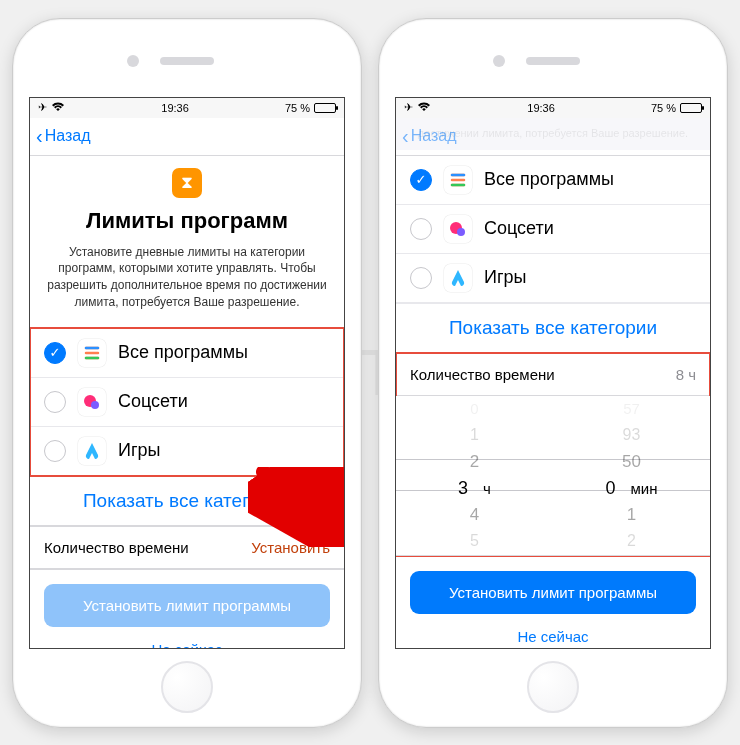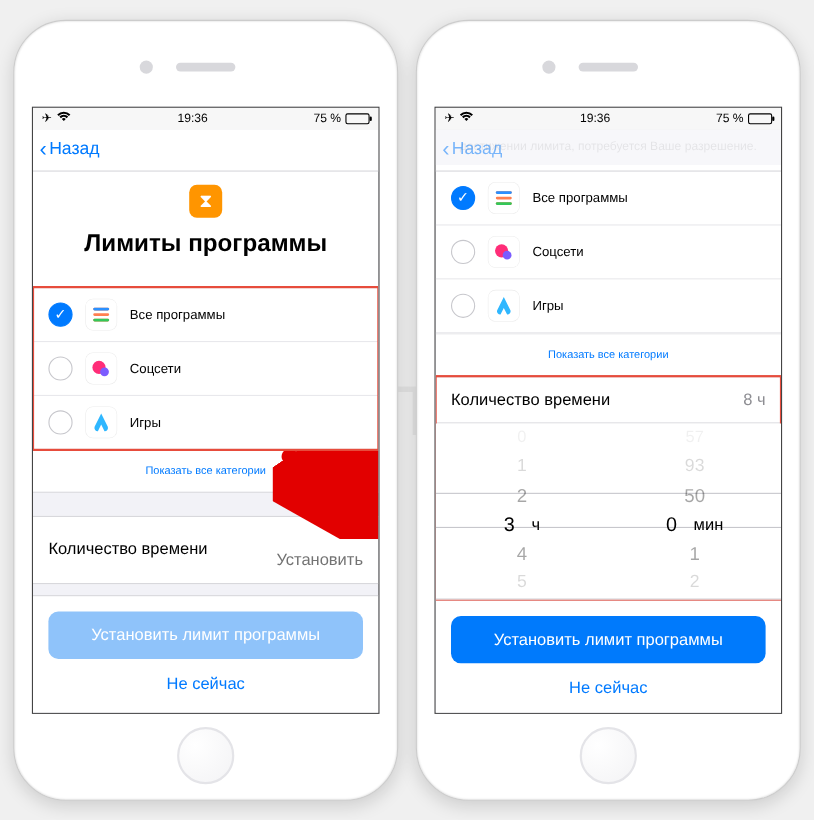"Все программы" .row-label { font-size: 12px -> 18px }
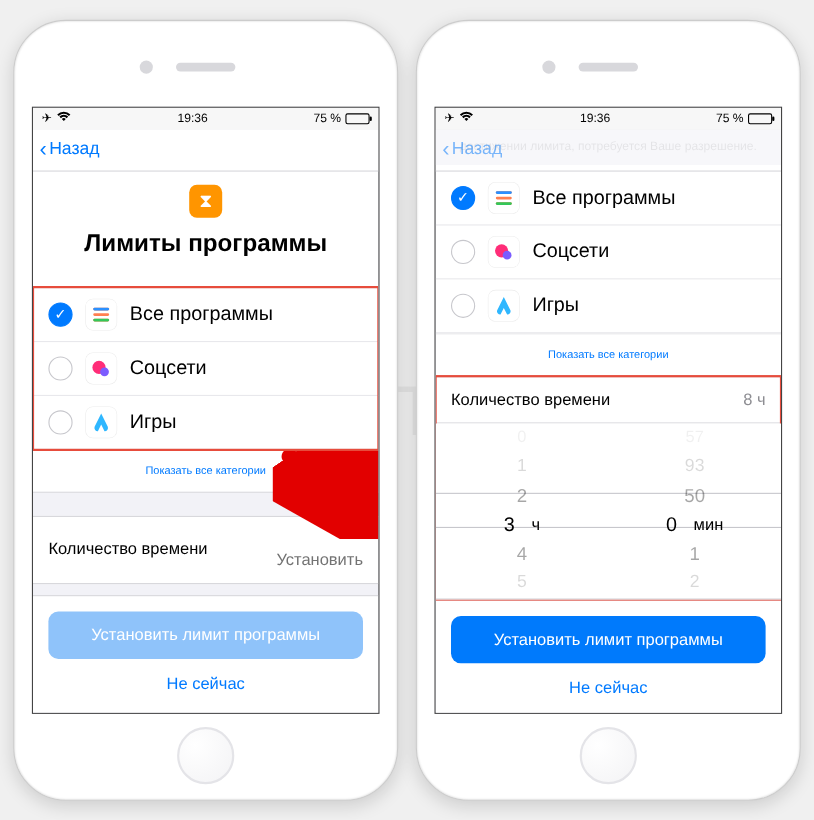"Лимиты программы" div.page-title { text: программы -> программ }
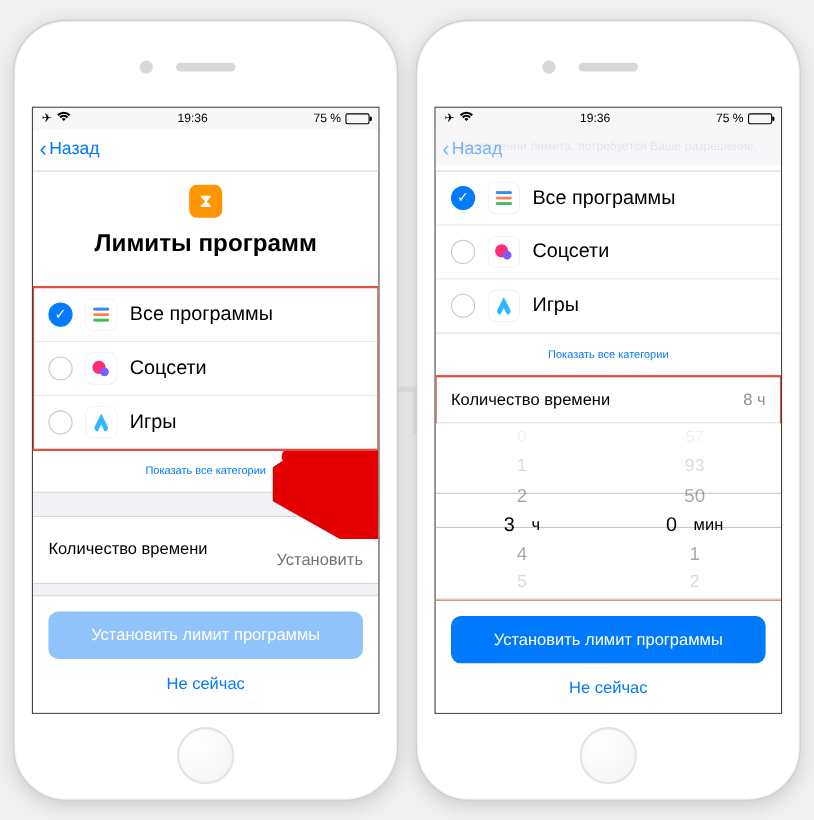"Установите дневные лимиты на категории" div.page-desc { html: none -> <div>Установите дневные лимиты на категории программ, которыми хотите управлять. Чтобы разрешить дополнительное время по достижении лимита, потребуется Ваше разрешение.</div> }
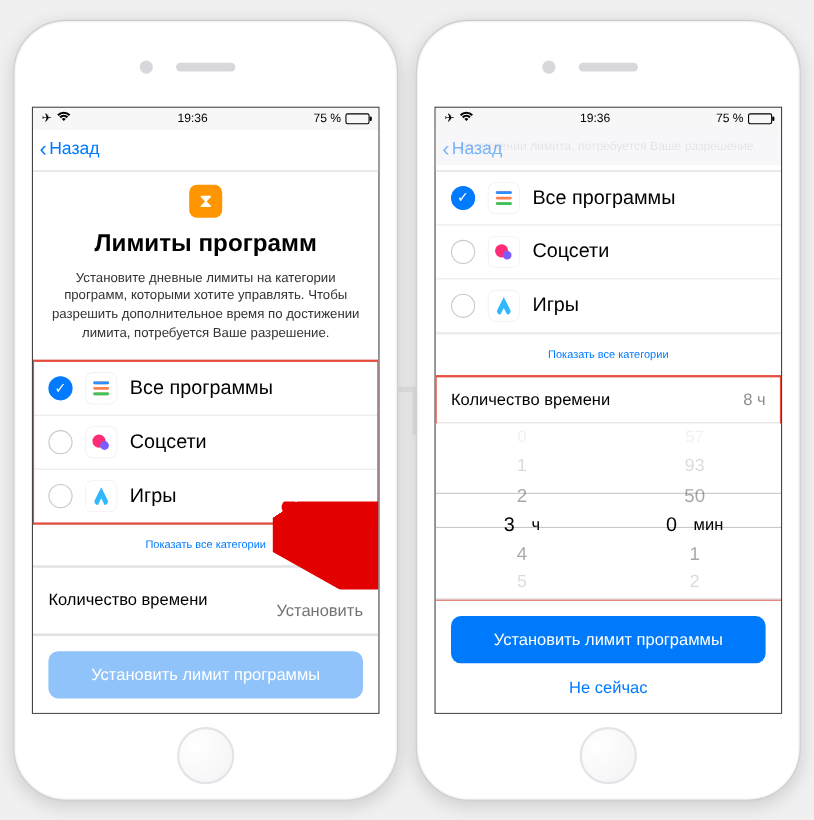"Показать все категории" .link-row { font-size: 10px -> 19px }
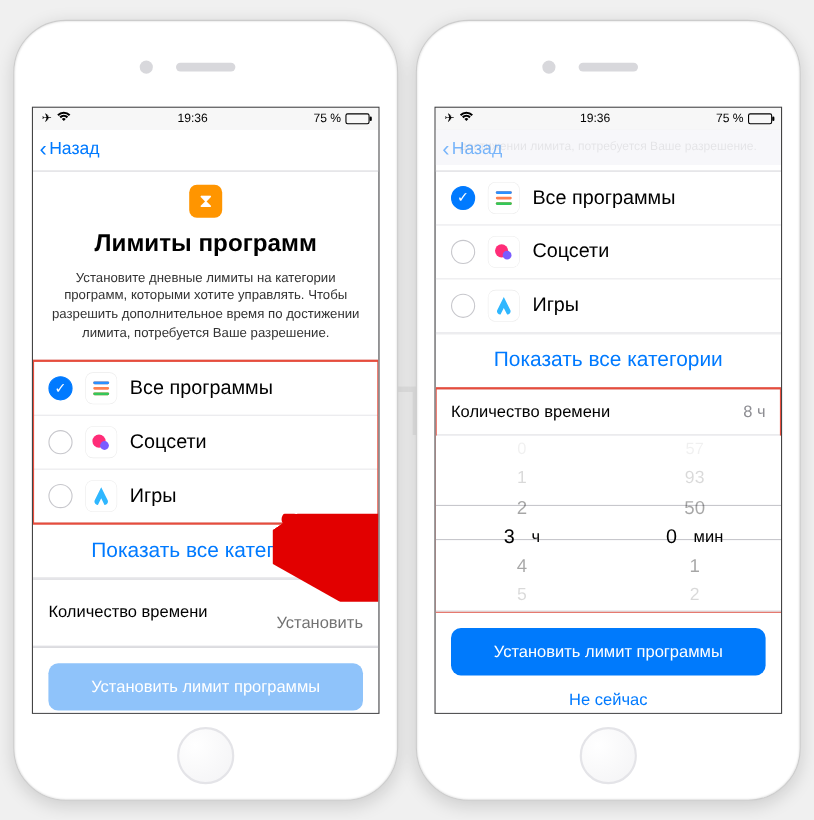"Установить" .time-row .action { color: #737373 -> #c2410c; margin-top: 19px -> none }
